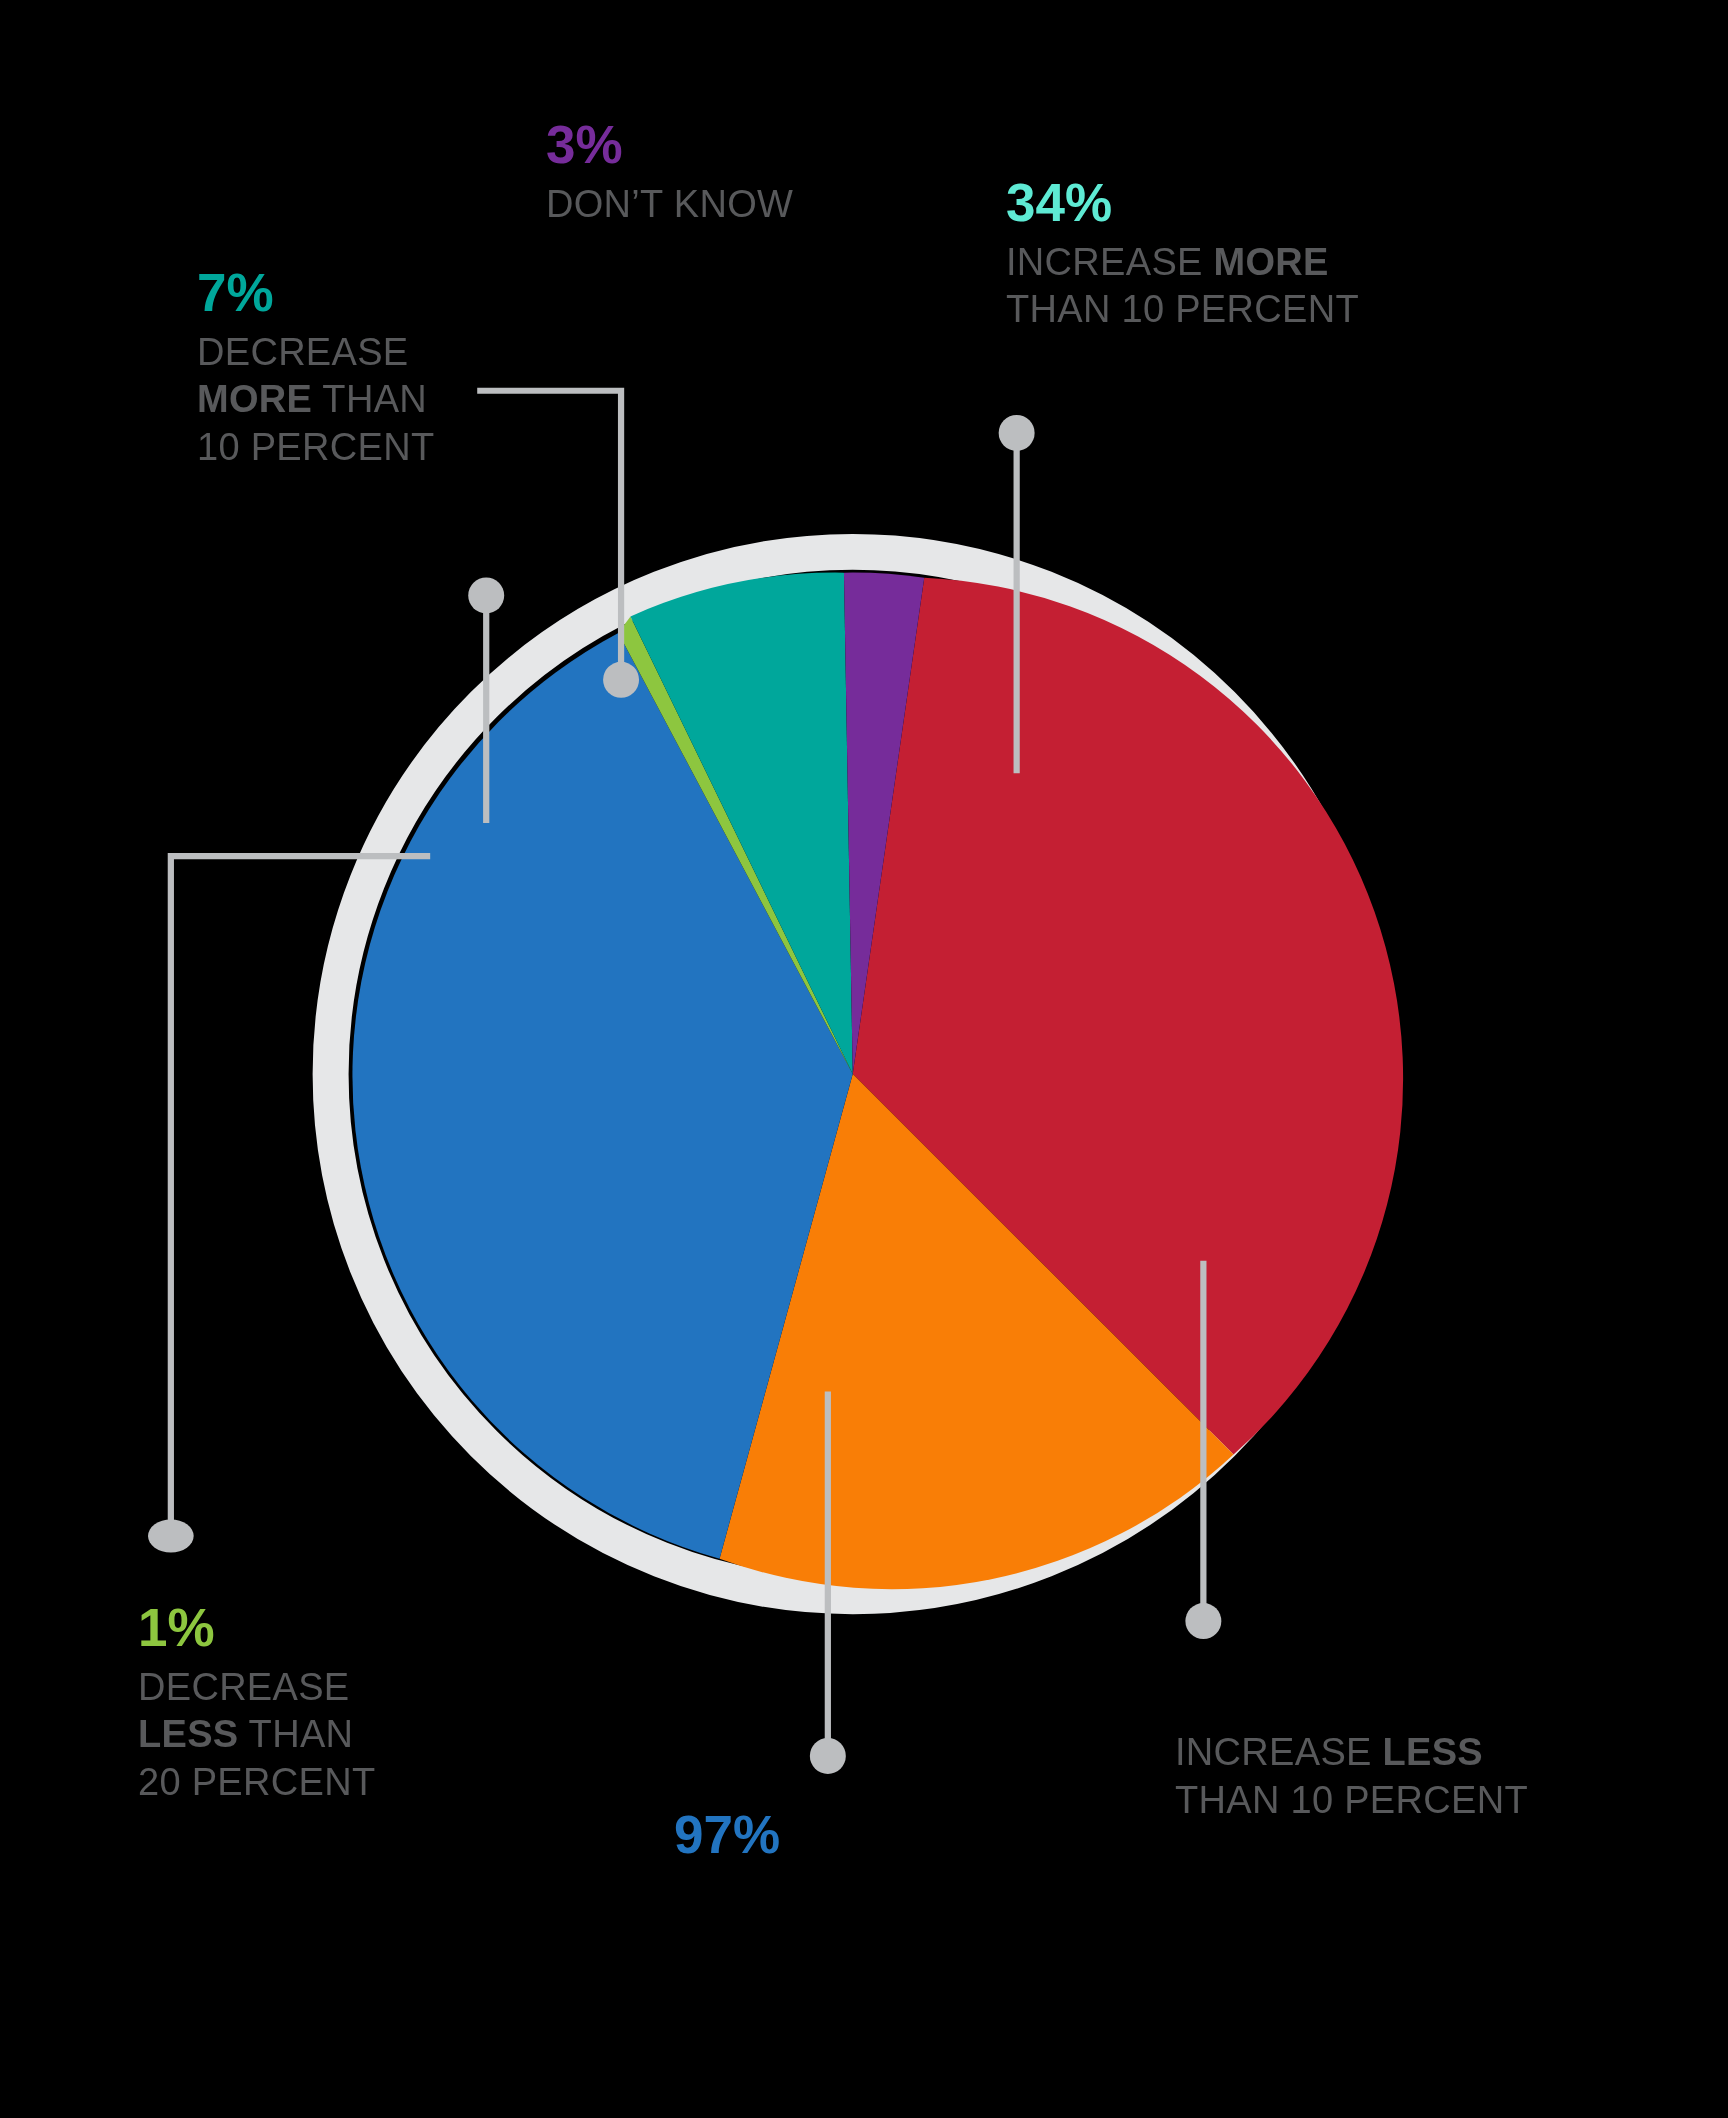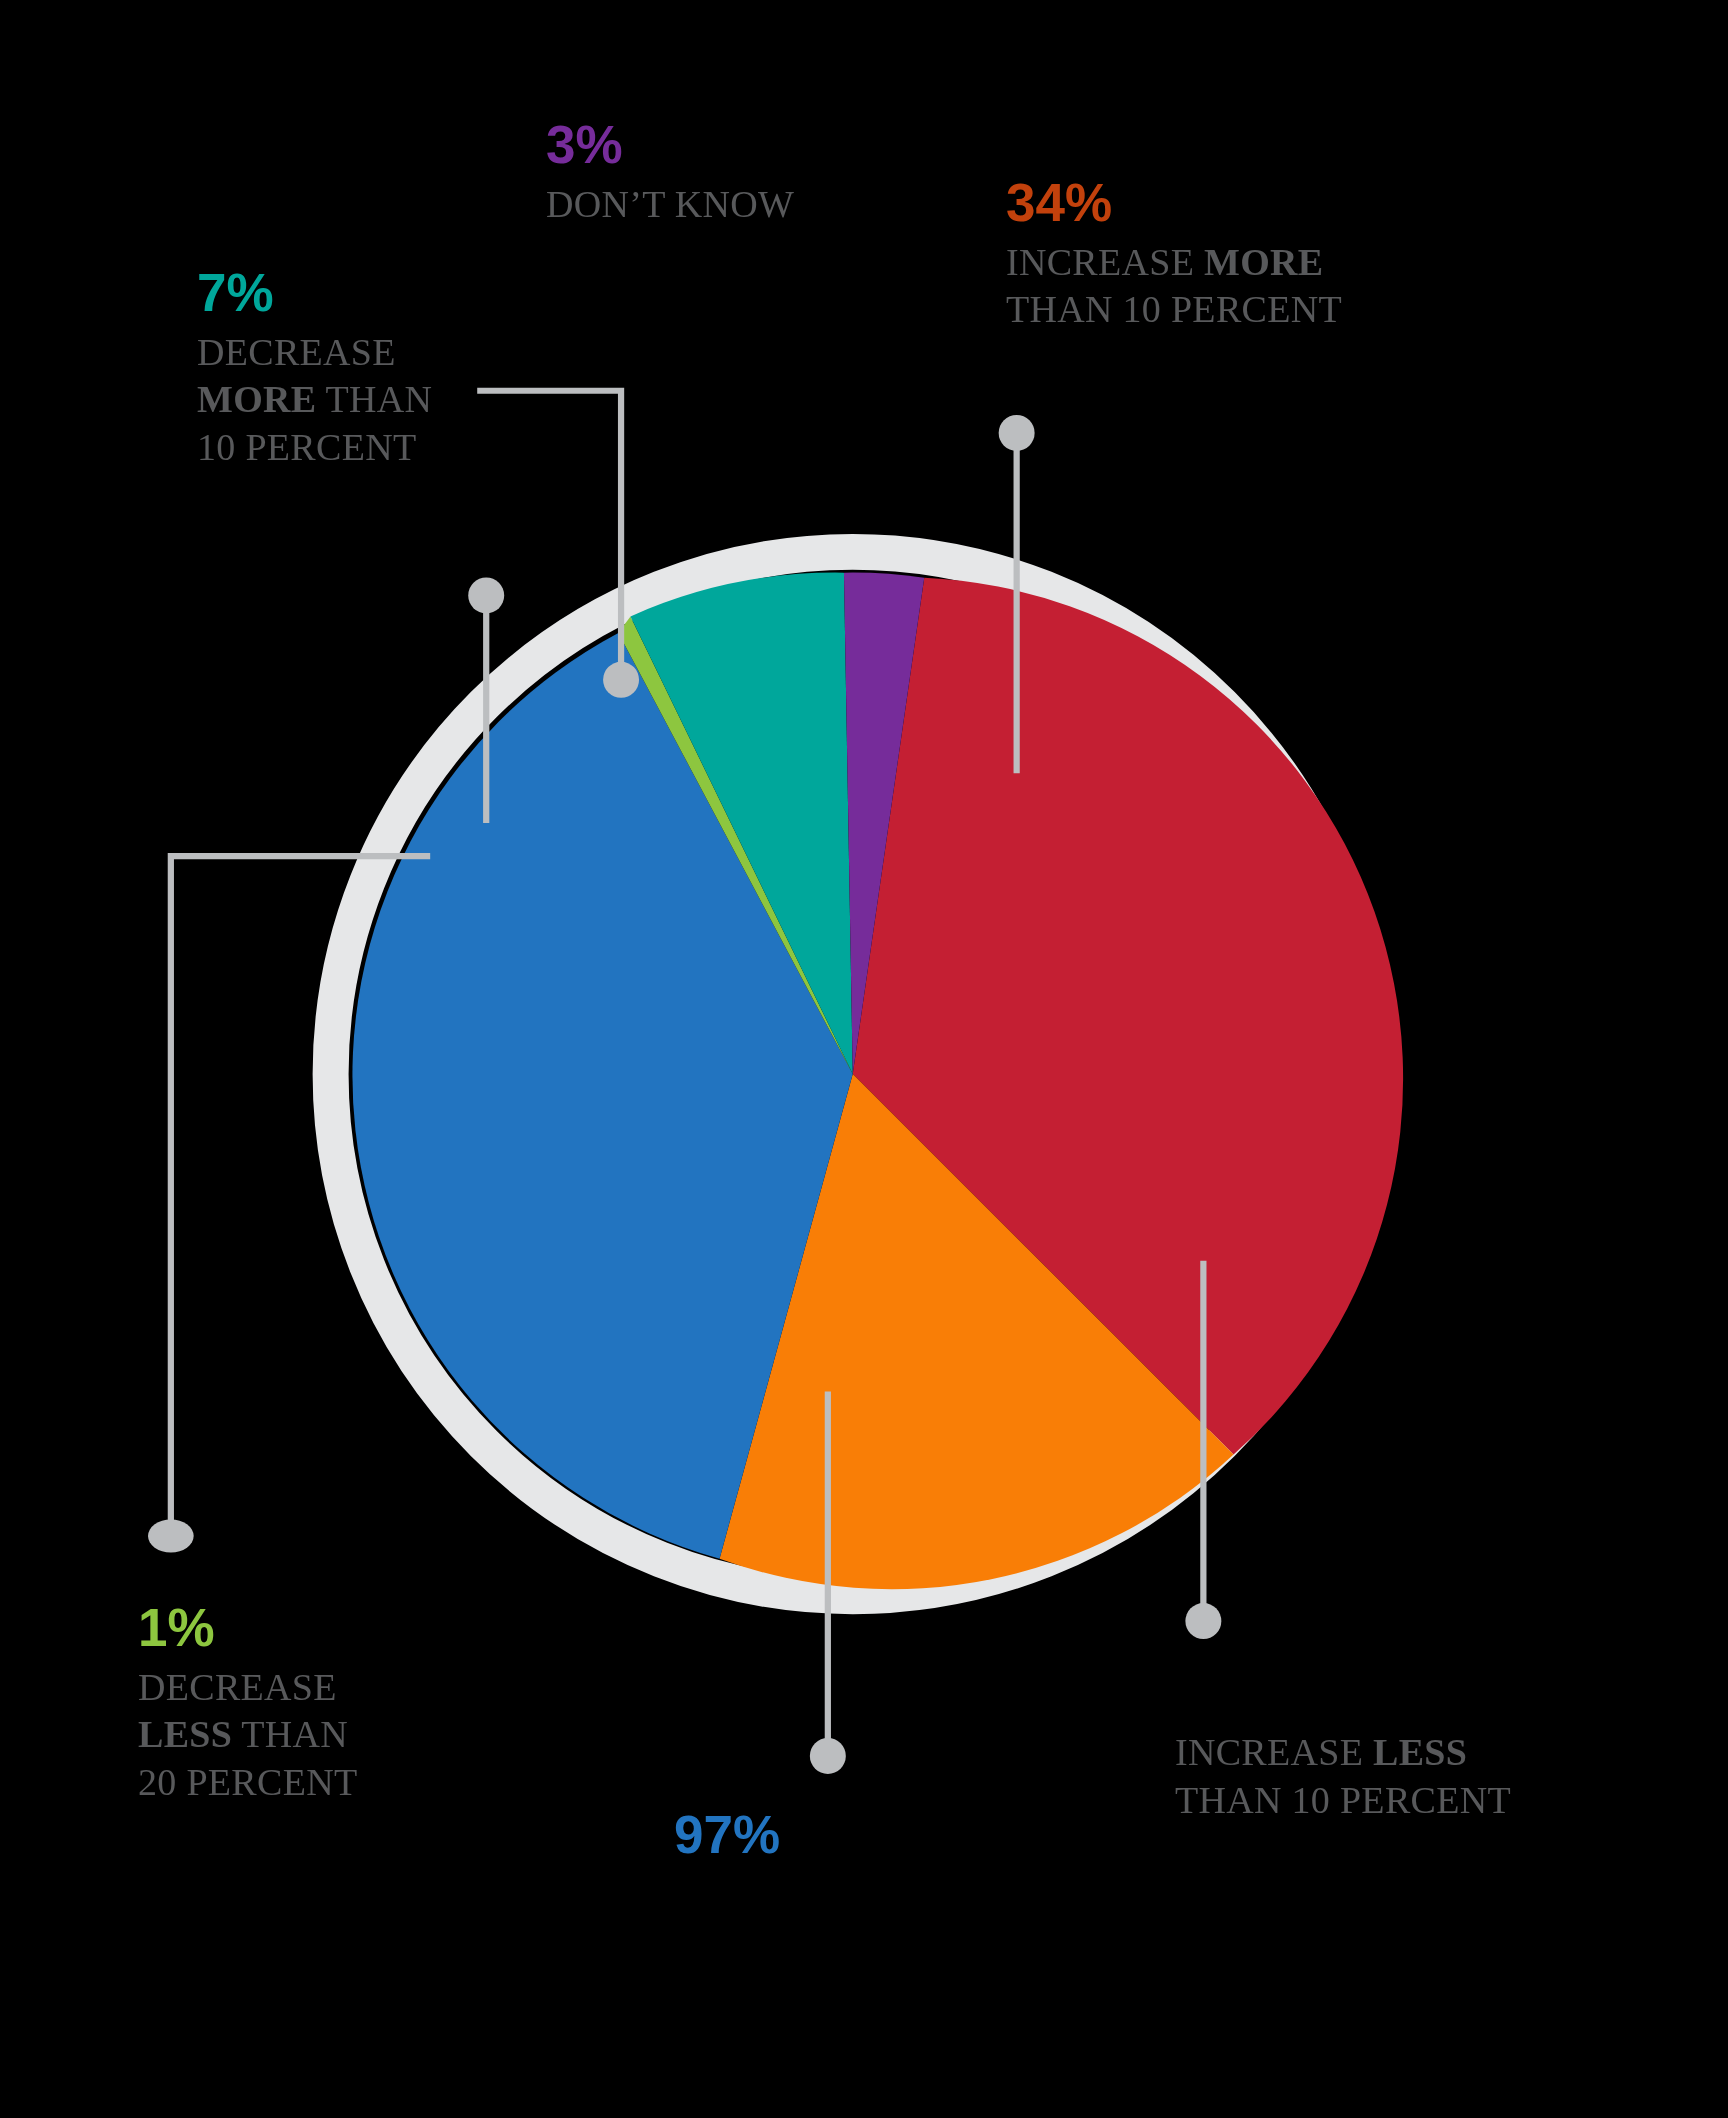"DON’T KNOW" .callout .desc { font-family: Liberation Serif, serif -> none }
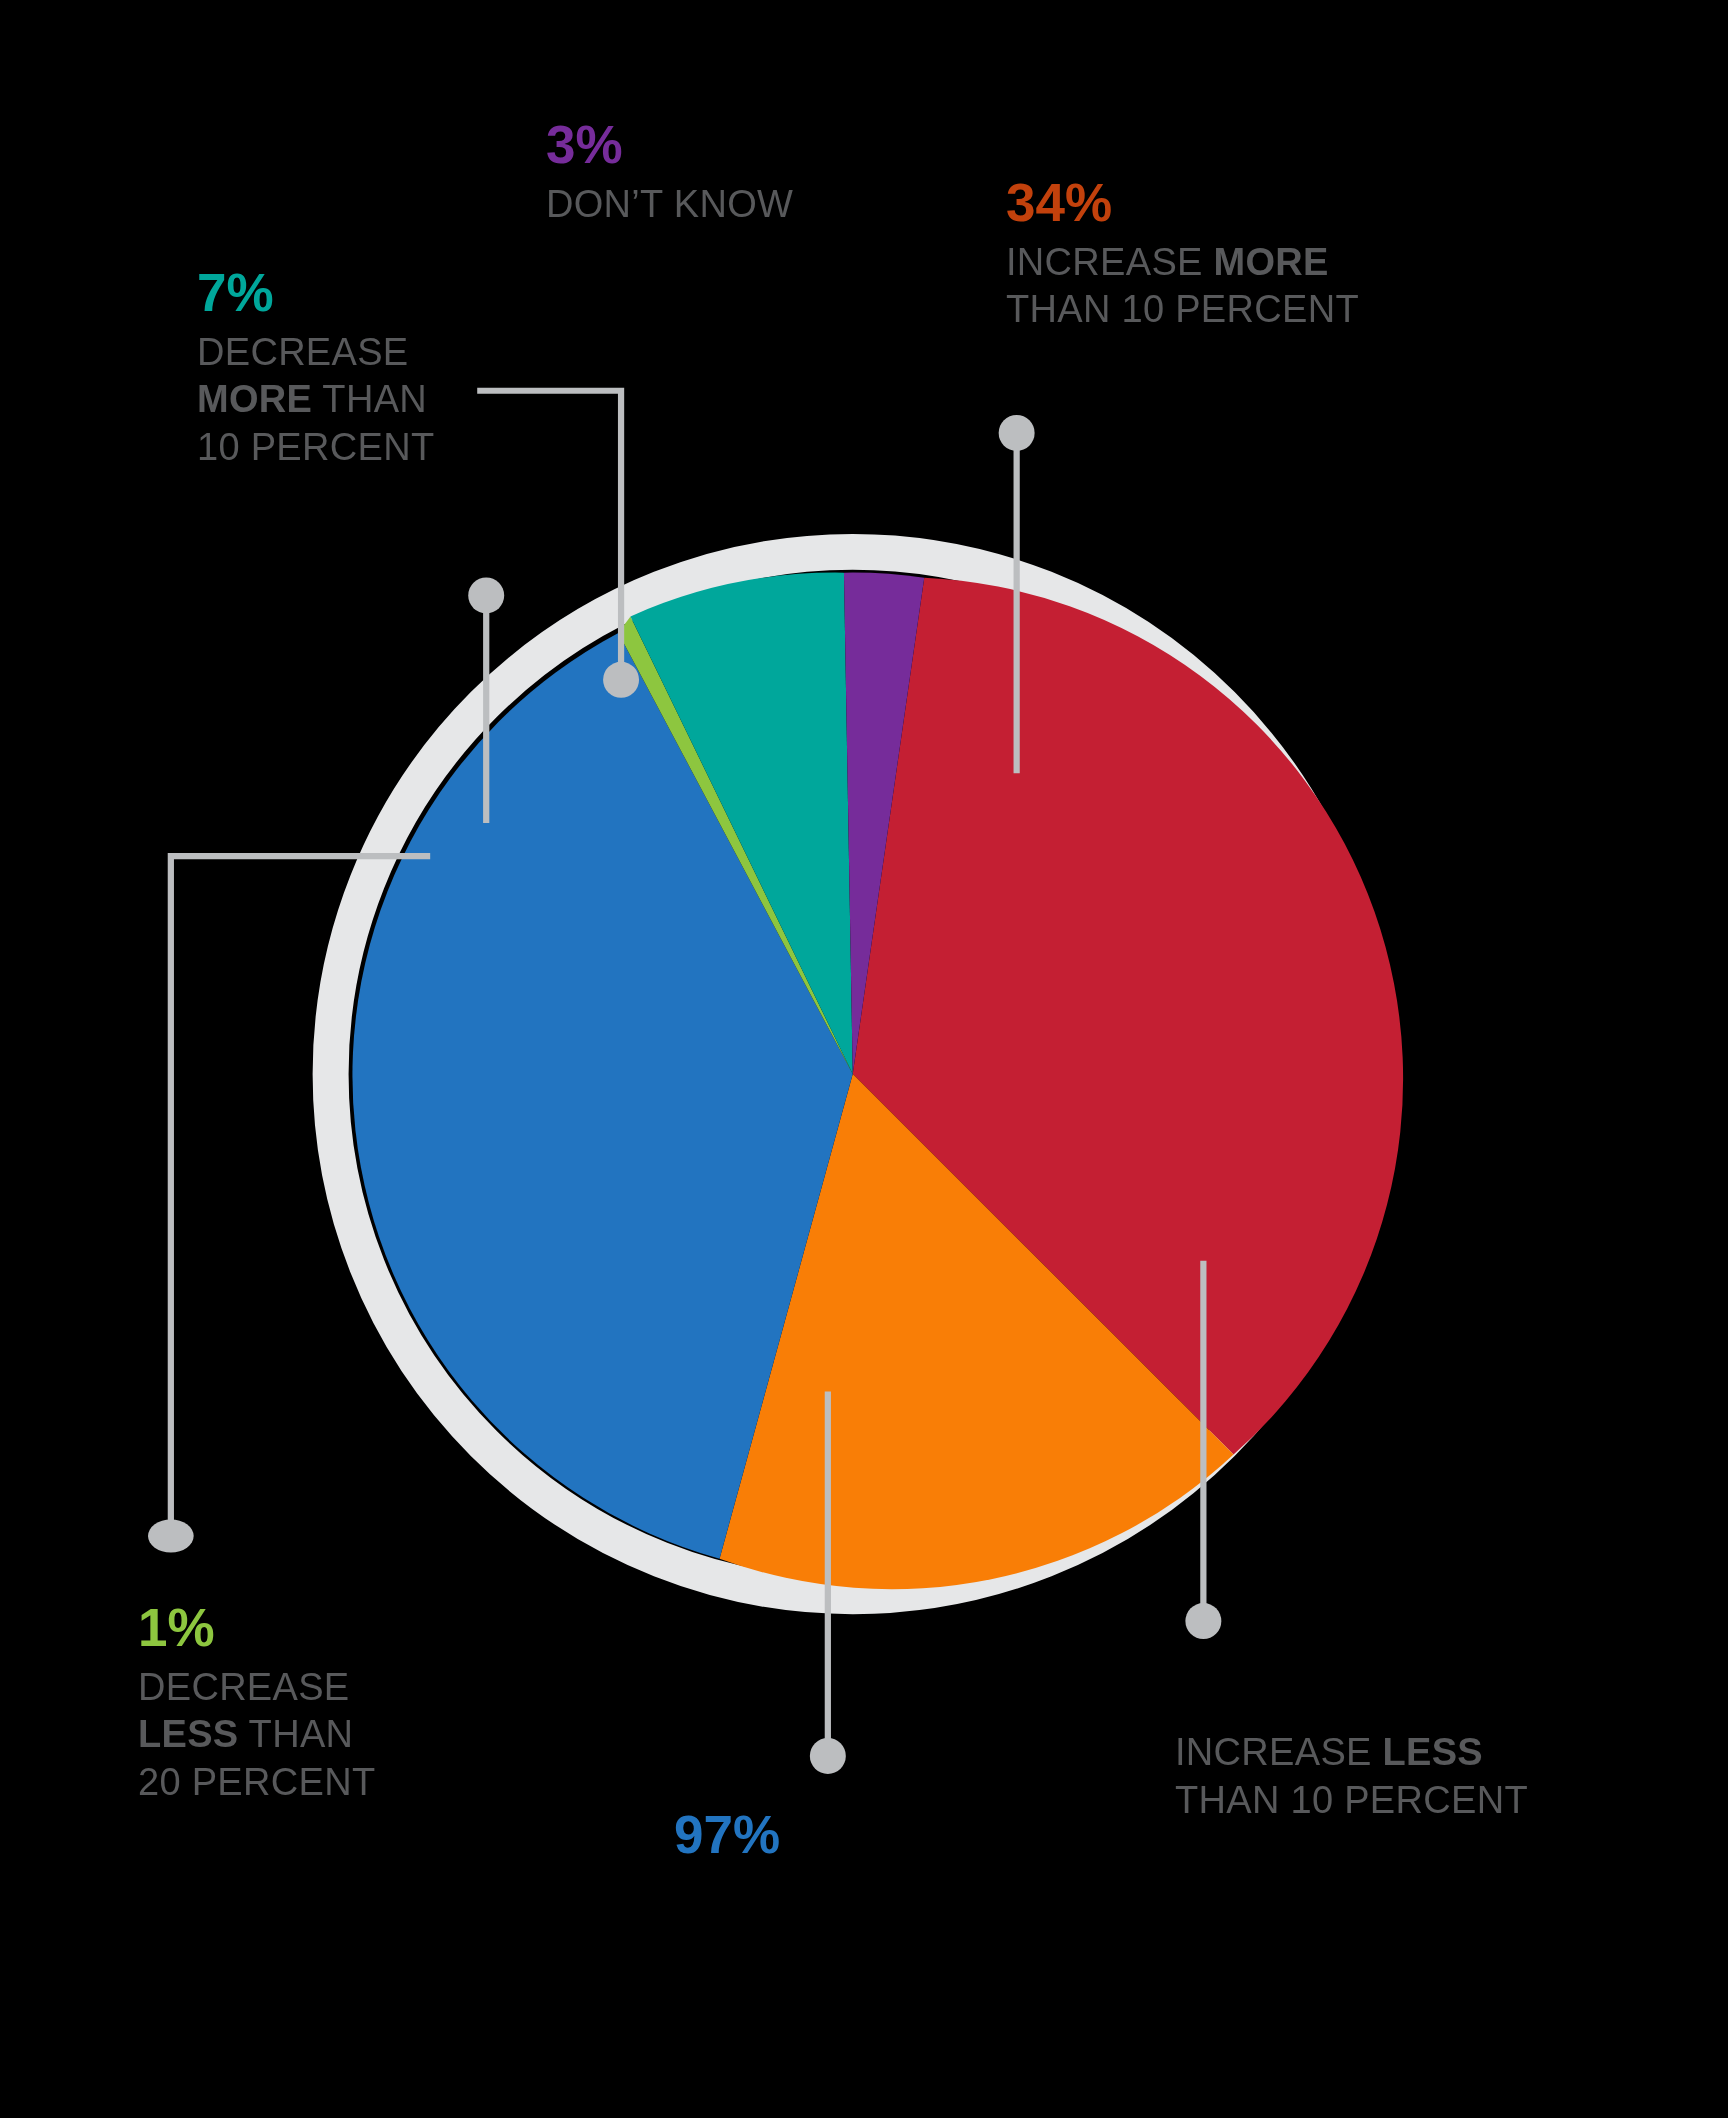"34%" span.pct { color: #c2410c -> #5eead4 }
